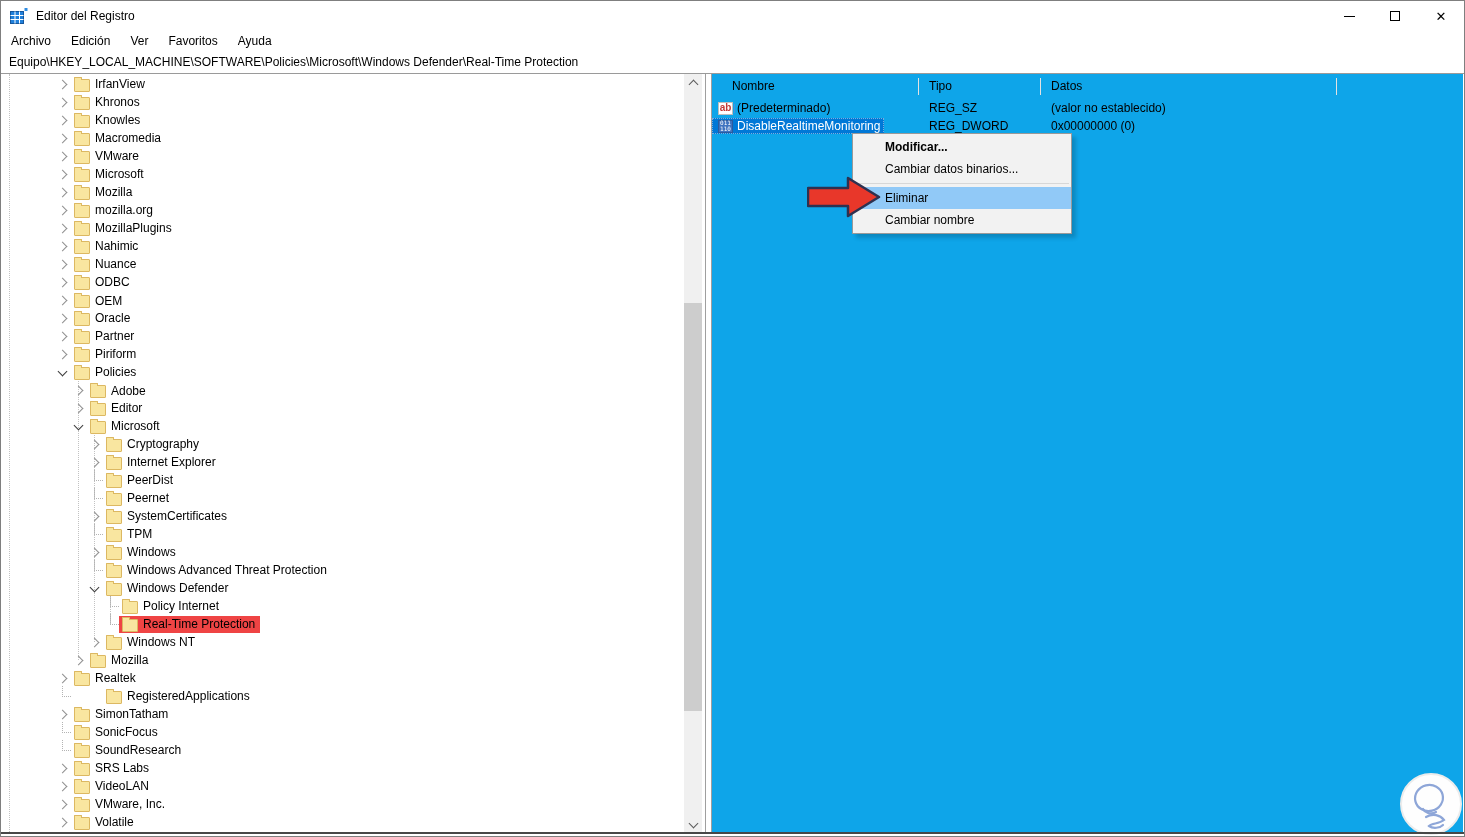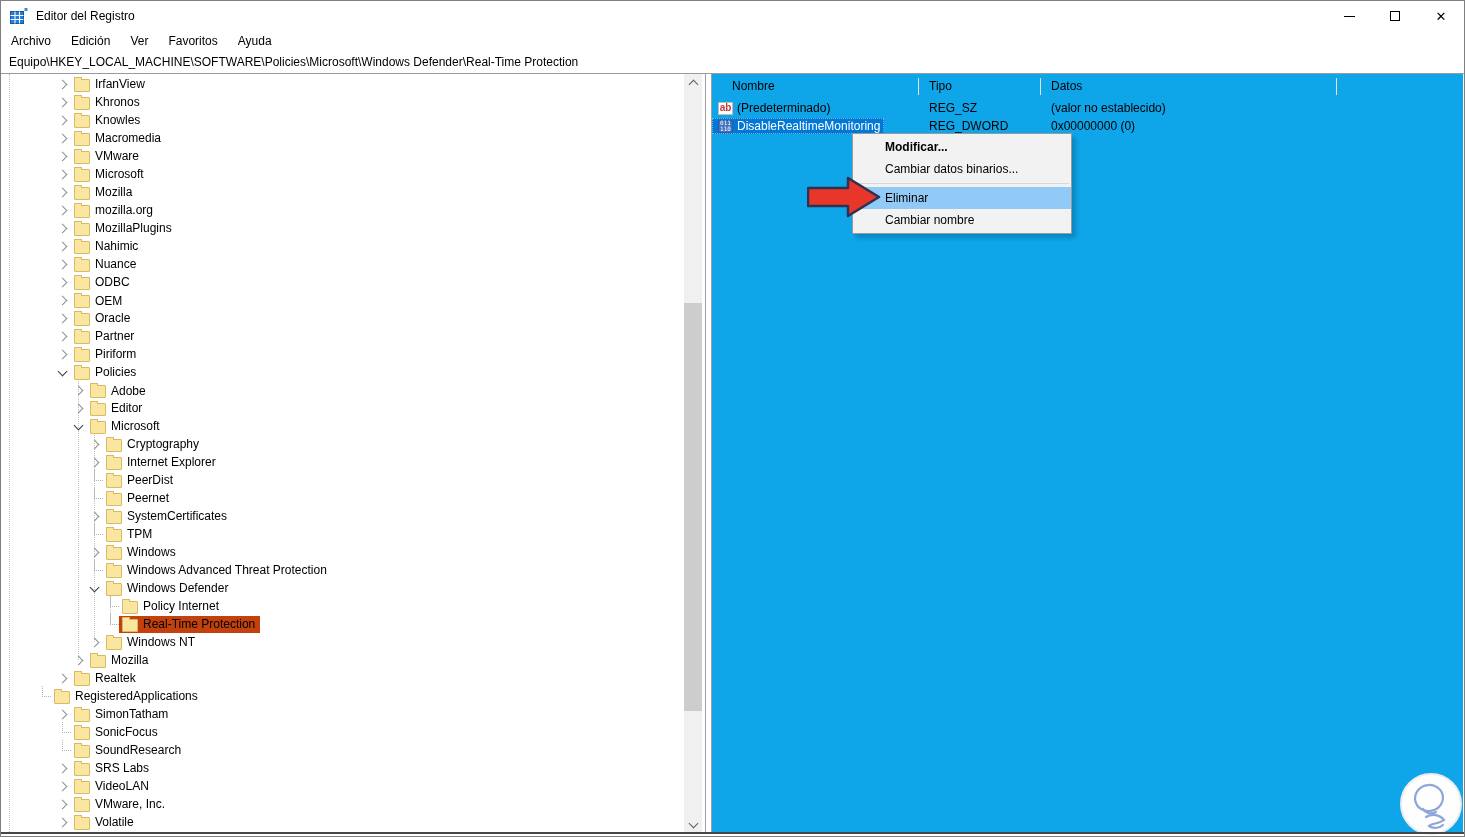"Real-Time Protection" .row-content.selected { background: #c2410c -> #ef4444 }
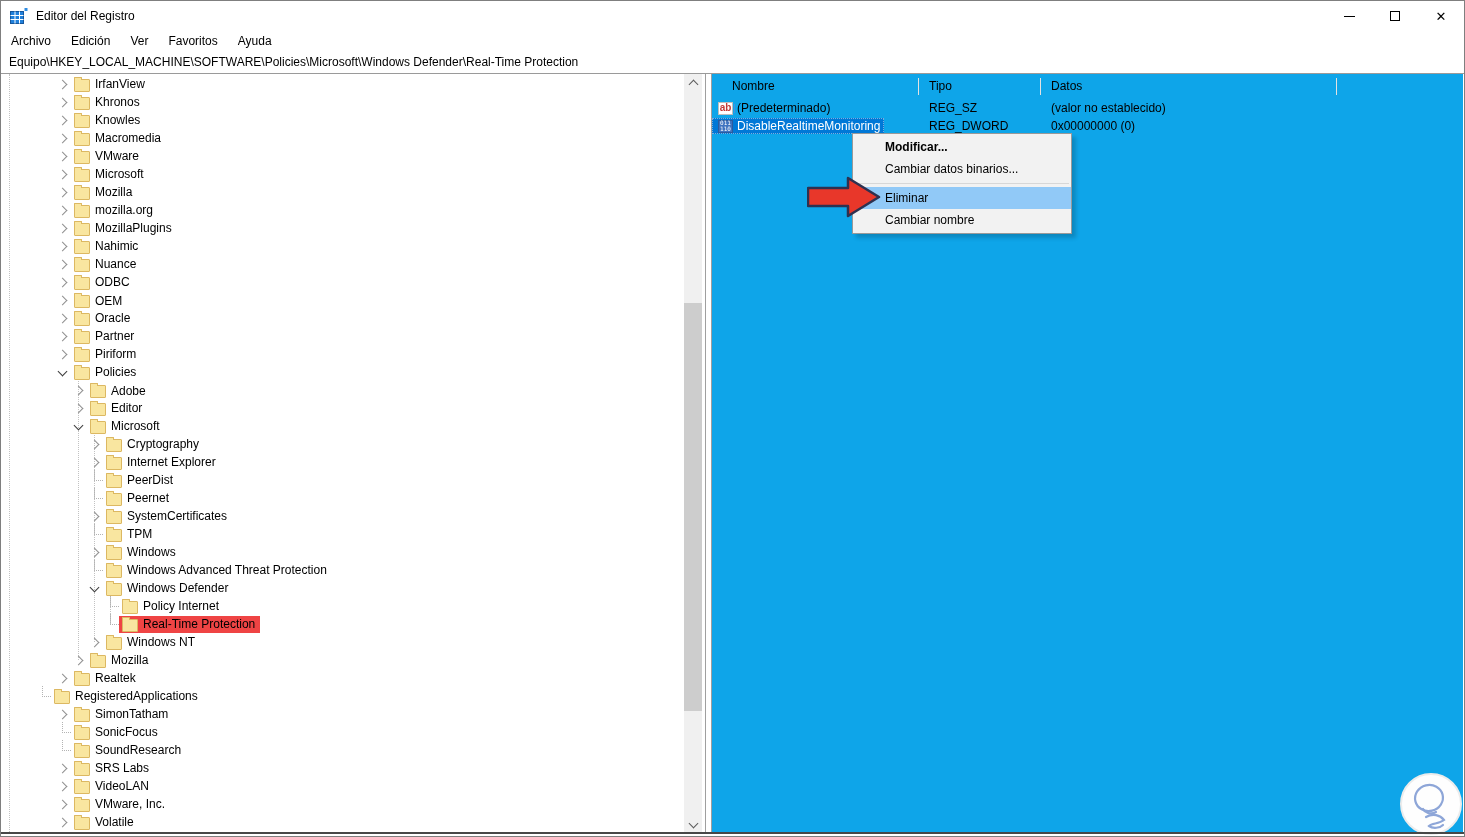"RegisteredApplications" div.tree-row { gap: none -> 32px; padding-left: 34px -> 54px }
